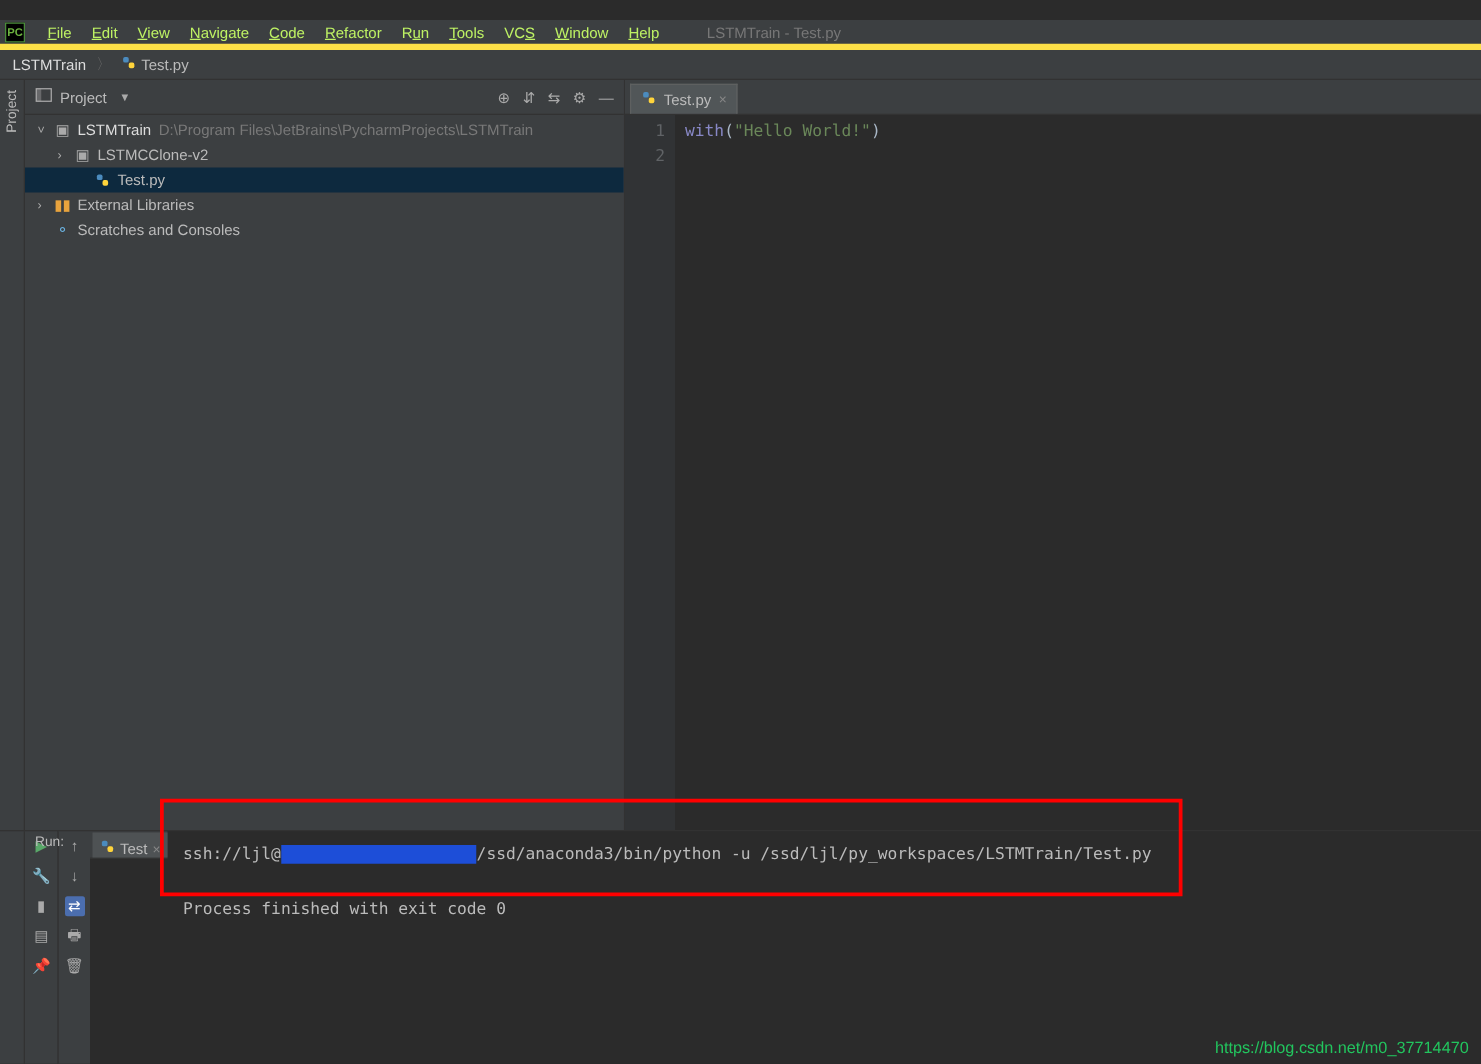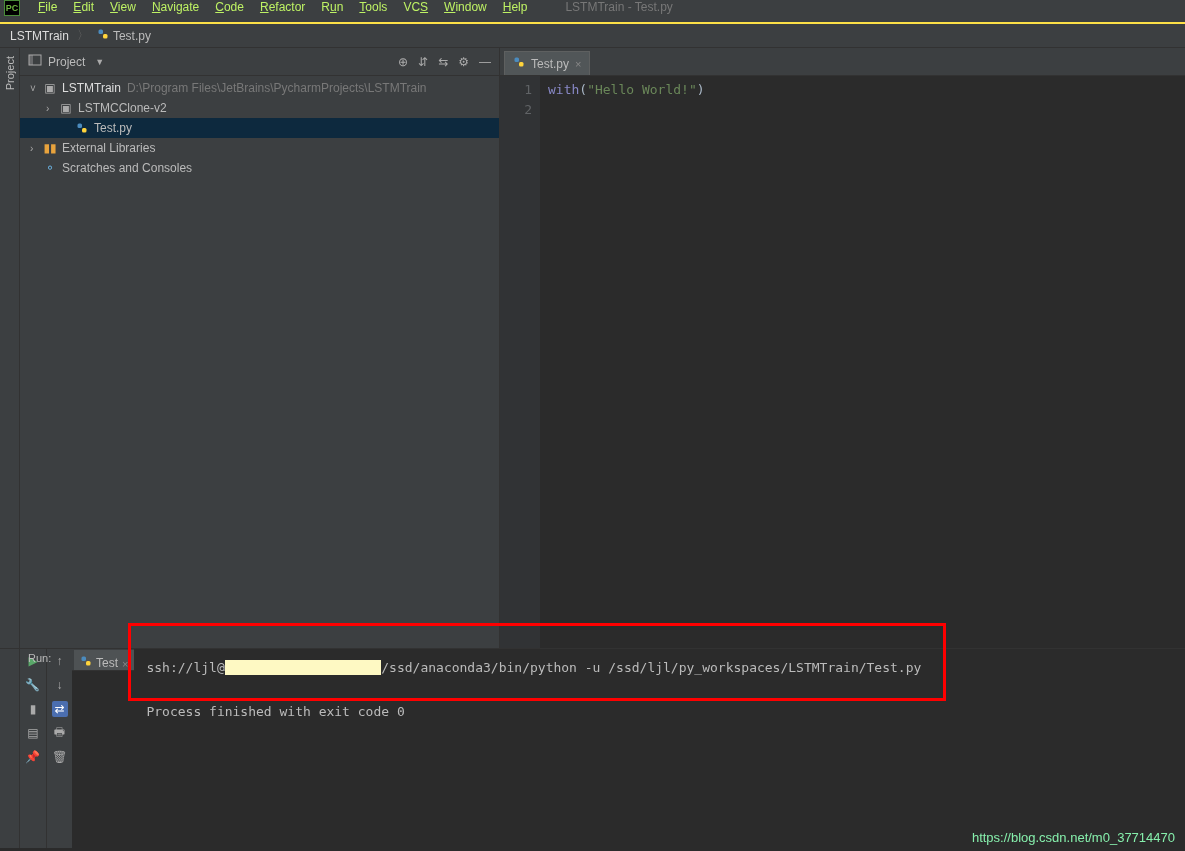"PC" .menubar { align-items: none -> center; border-bottom: 2px solid #fde047 -> 5px solid #fde047; margin-top: none -> 16px }
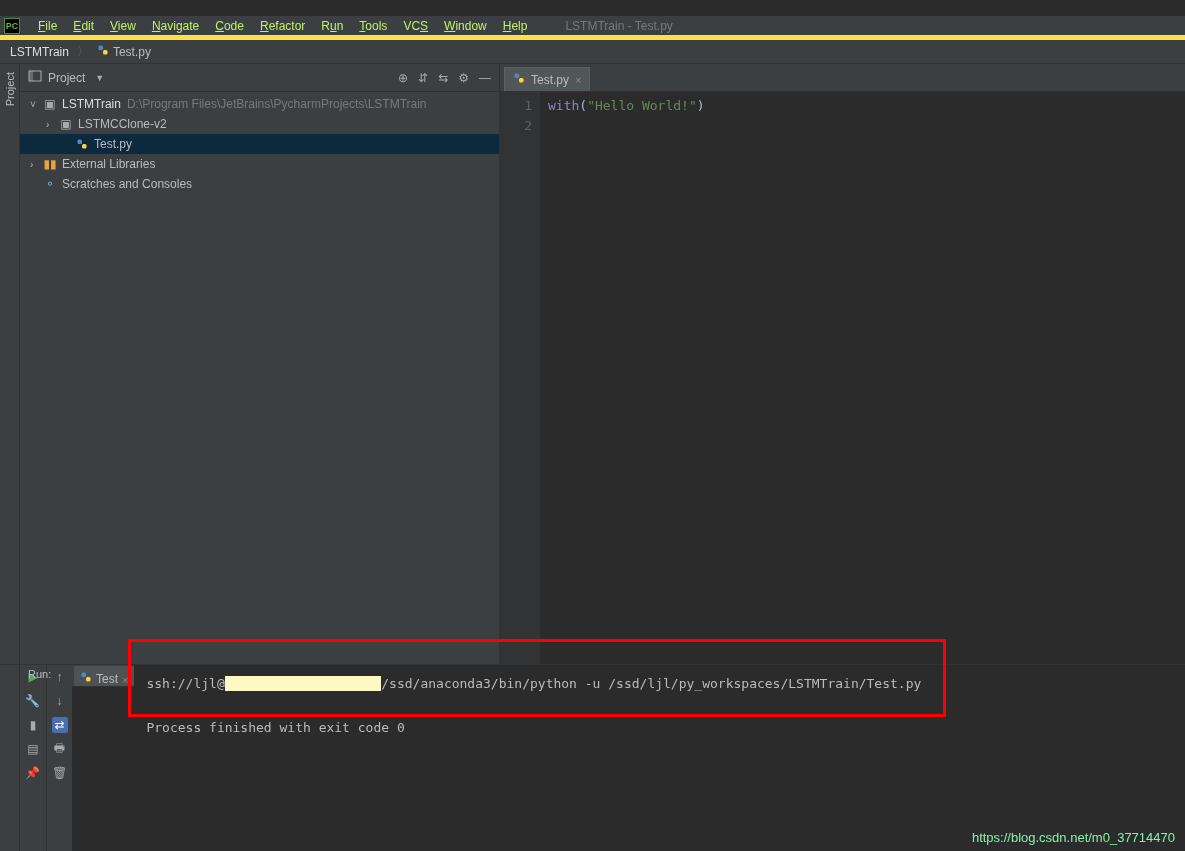"xxxxxxxxxxxxxxxxxxxx" .redacted { background: #fef9c3 -> #1d4ed8 }
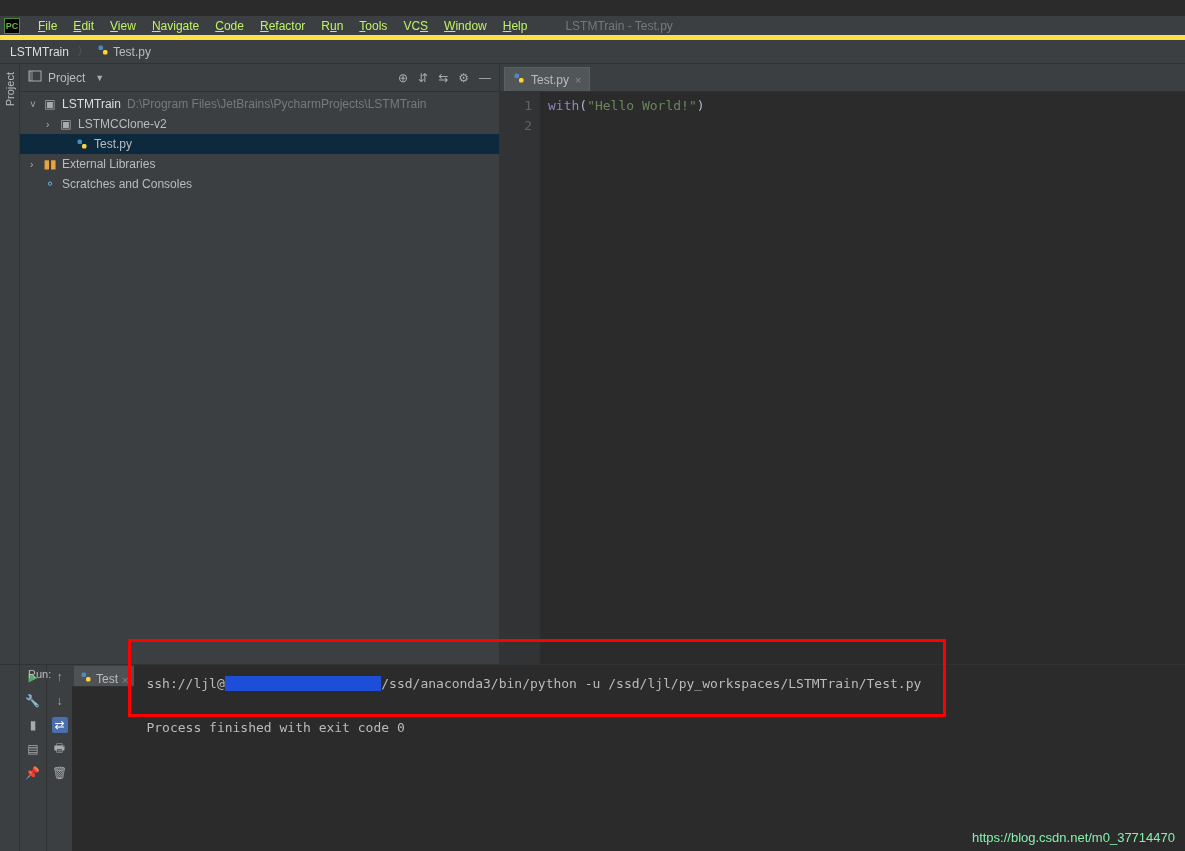"https://blog.csdn.net/m0_37714470" .watermark { color: #86efac -> #22c55e }
